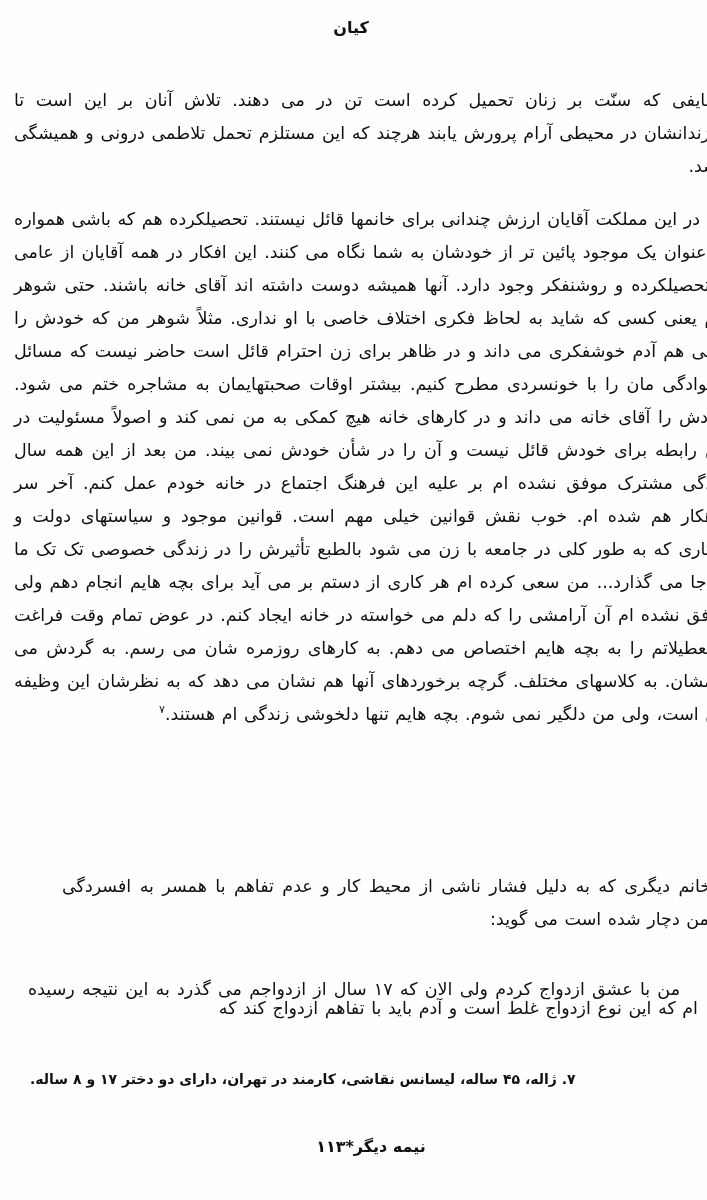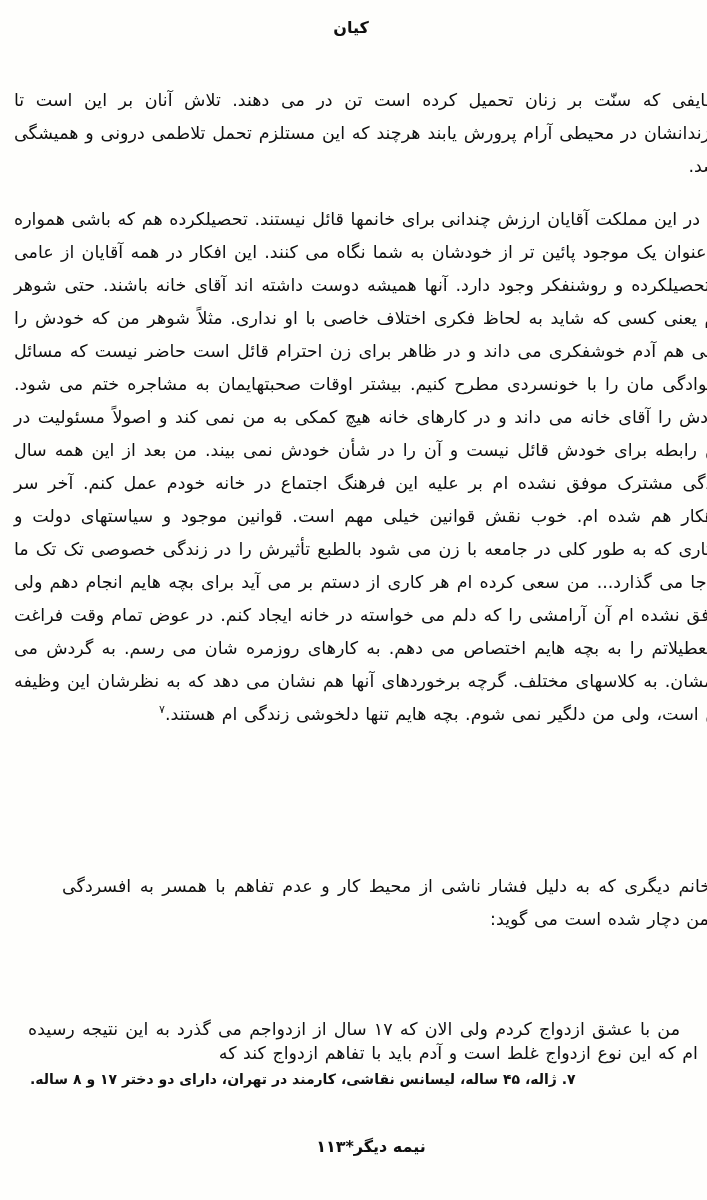"من با عشق ازدواج کردم" .quote { line-height: 24px -> 19px; top: 1017px -> 980px }
